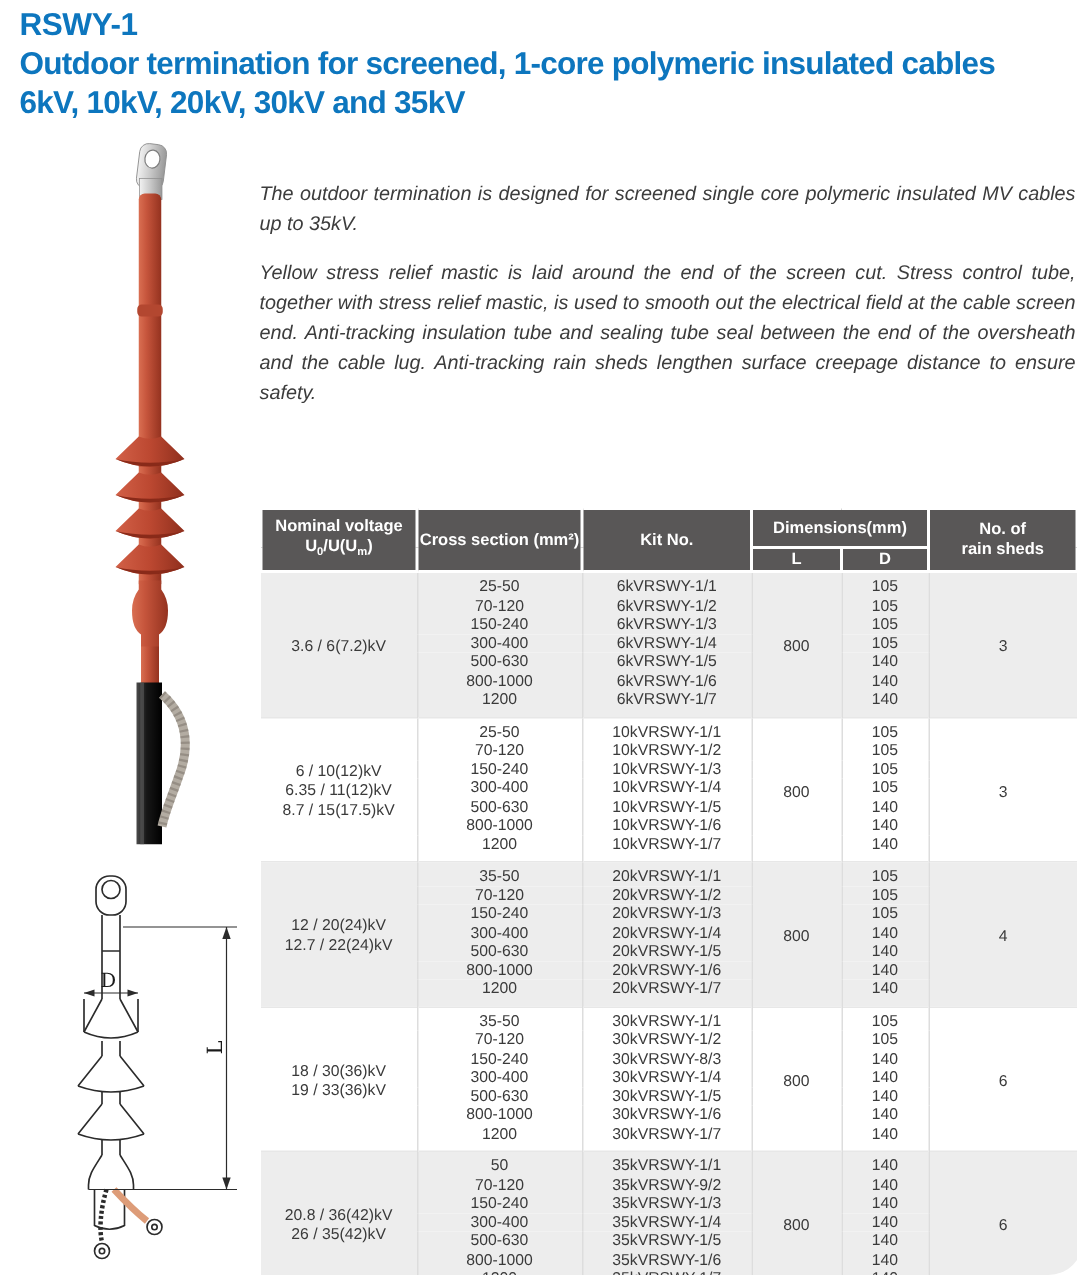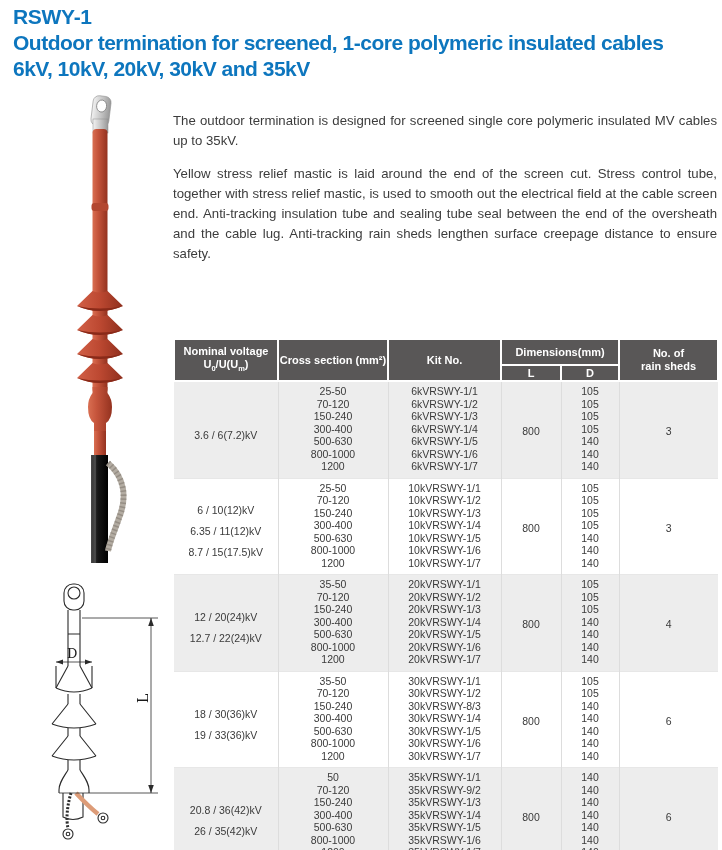"RSWY-1" .page { border-radius: none -> 23px }
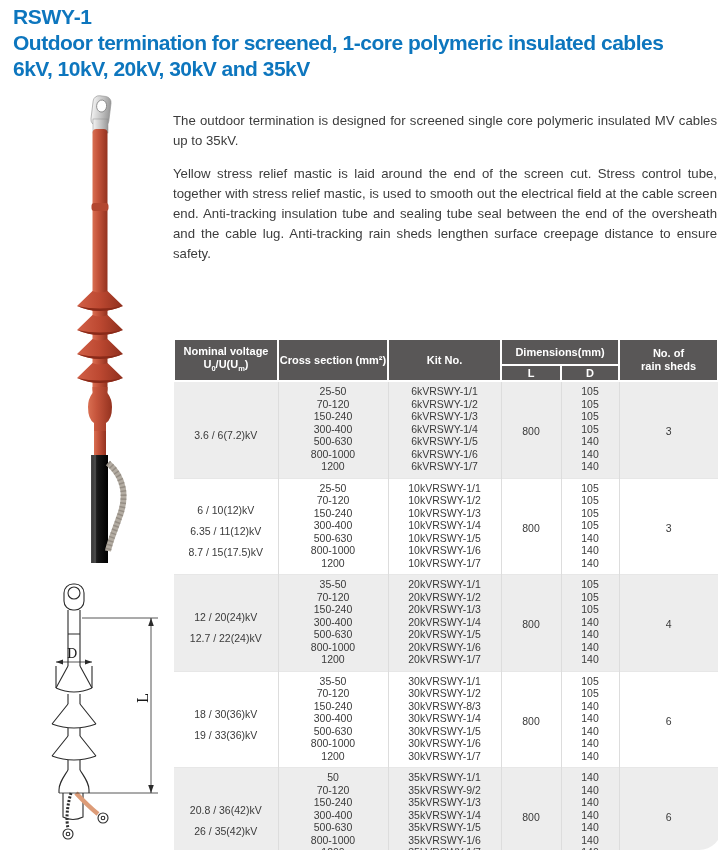"The outdoor termination is designed" .desc { font-style: none -> italic; top: 111px -> 119px }
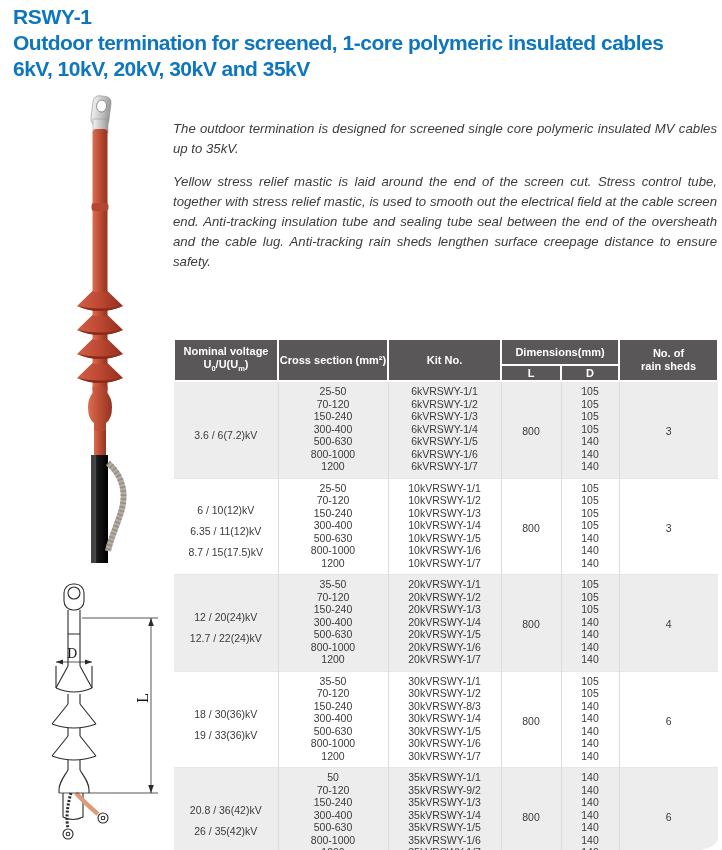"3.6 / 6(7.2)kV" .spec-table td.cv div { margin-top: 8px -> none }
